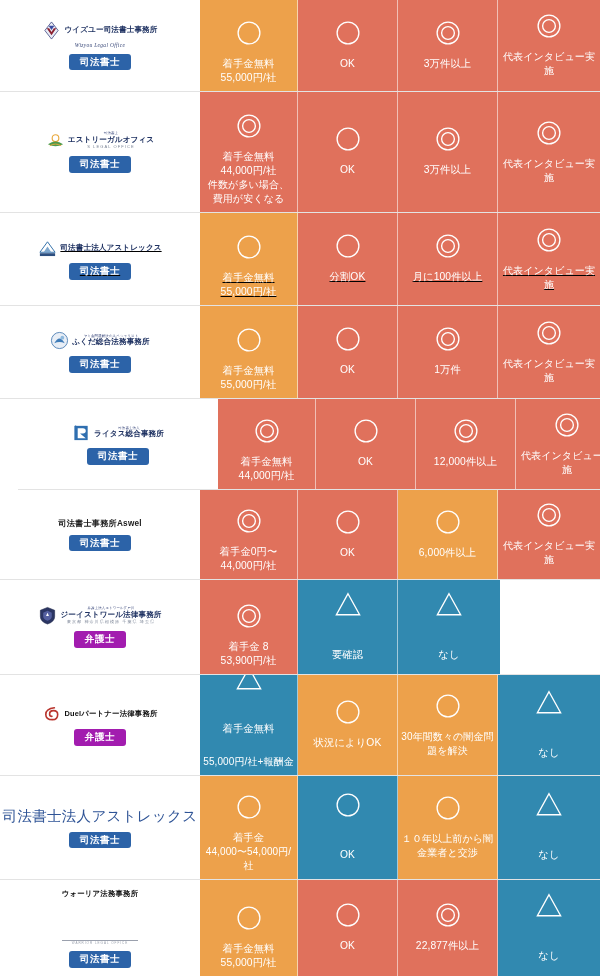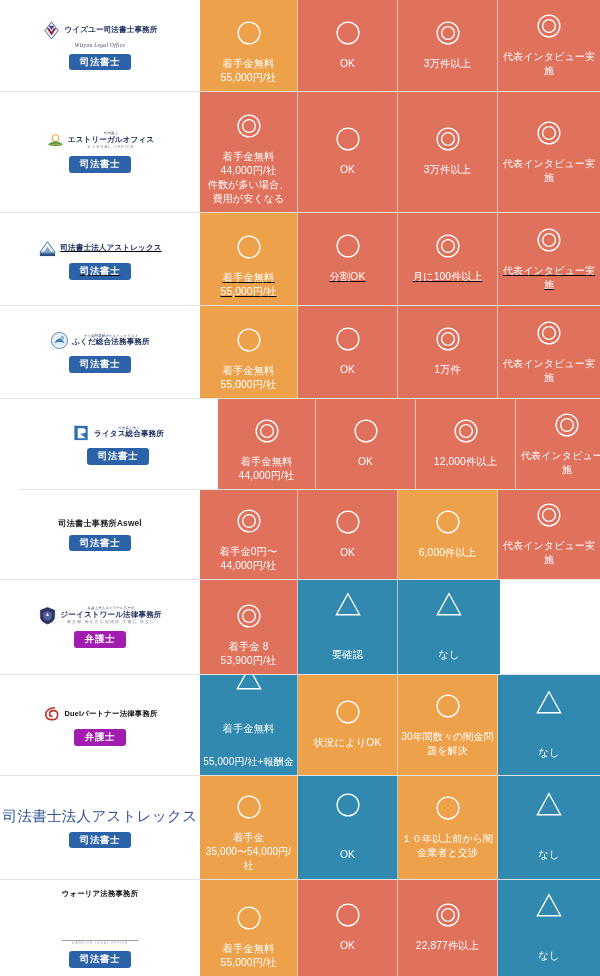"35,000〜54,000円/社" div.cell-text { text: 35,000 -> 44,000 }
